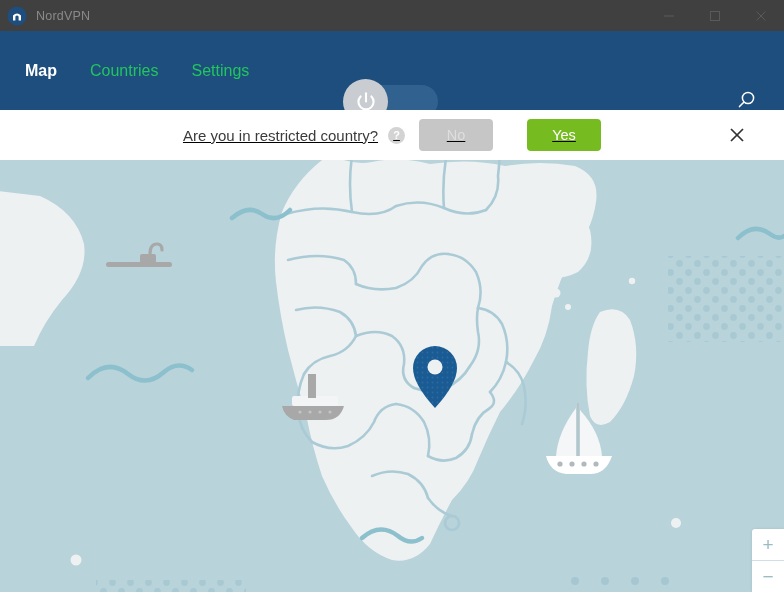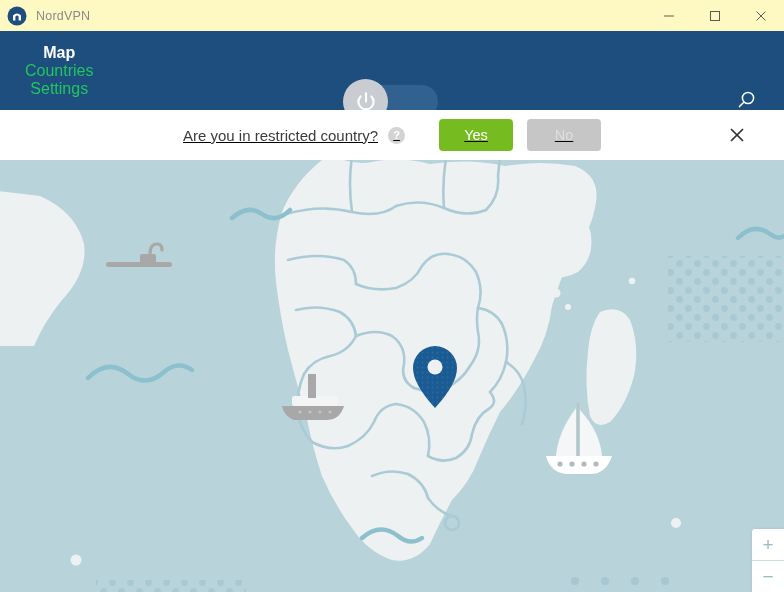"NordVPN" .titlebar { background: #fef9c3 -> #404040 }
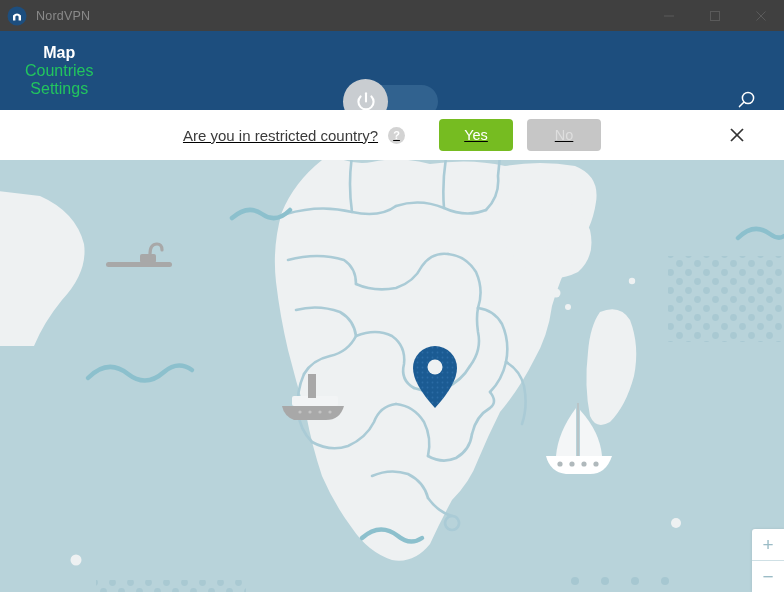"Map" .nav-items { flex-direction: column -> none }
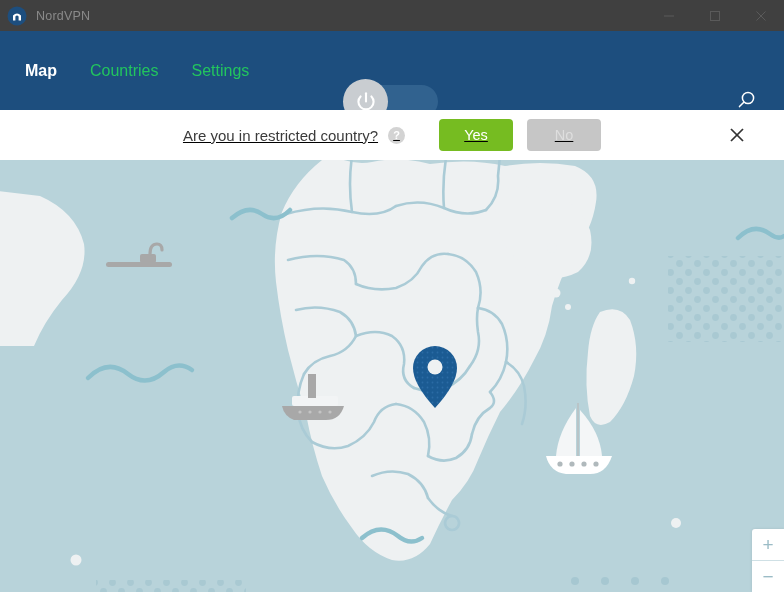"Yes" button.btn { order: before "No" -> after "No" }
